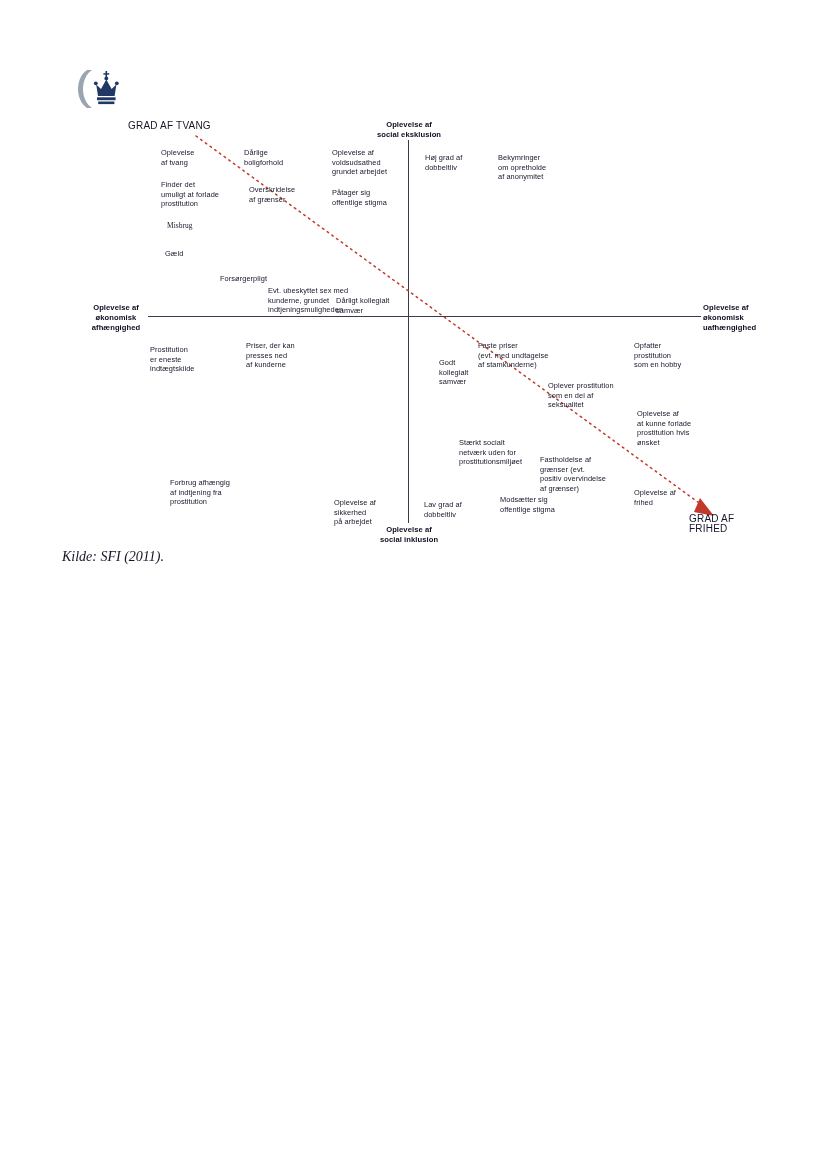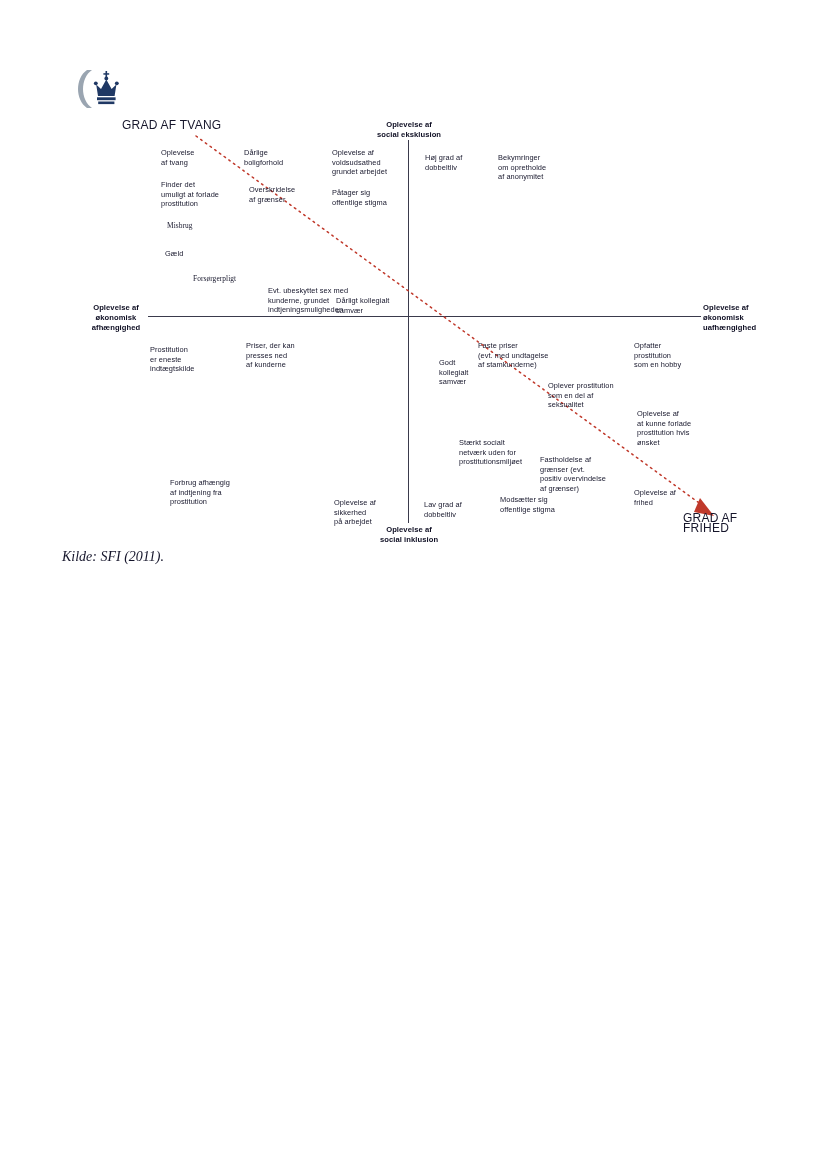"GRAD AF TVANG" .corner { font-size: 12px -> 10px; margin-left: none -> 6px }
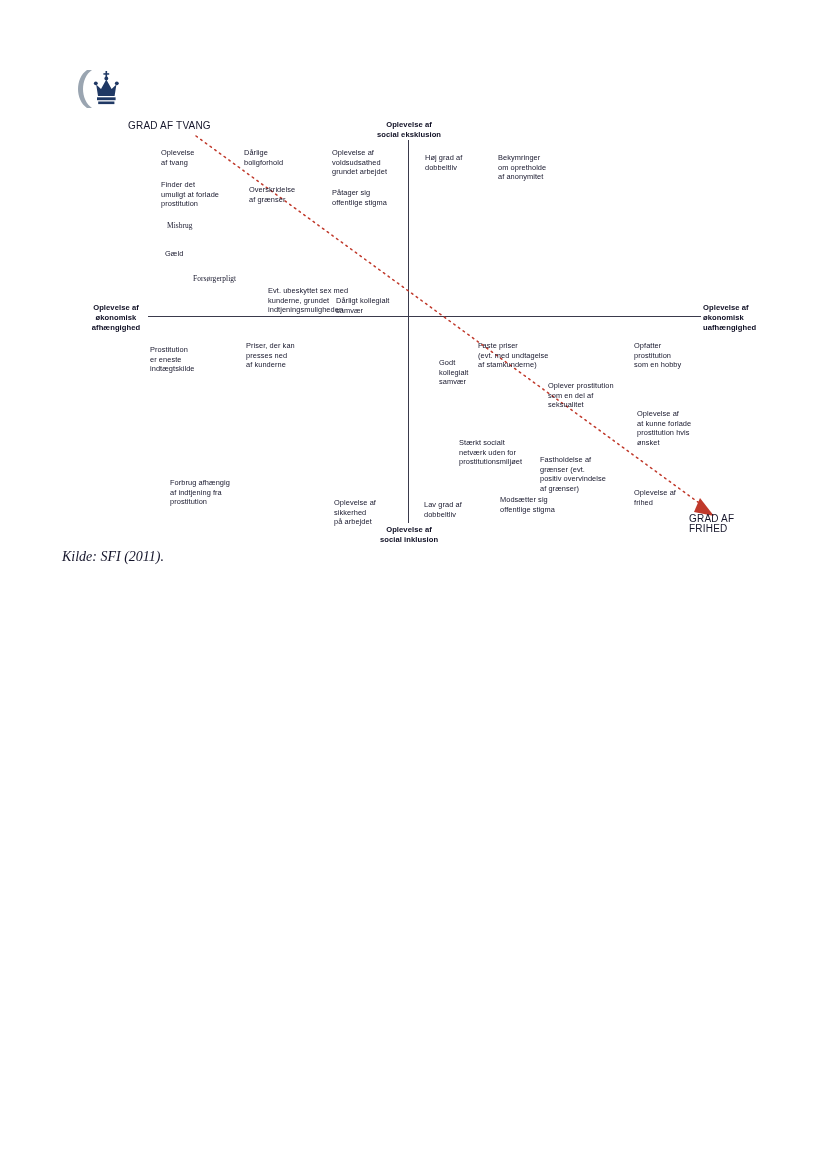"Forsørgerpligt" div.node { font-family: Liberation Serif, serif -> none; left: 193px -> 220px }
